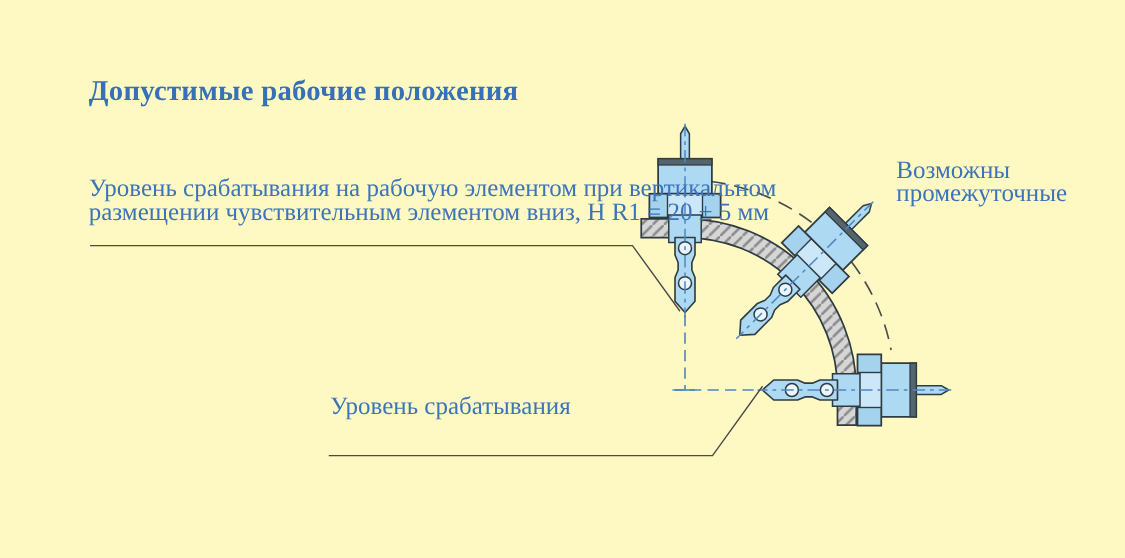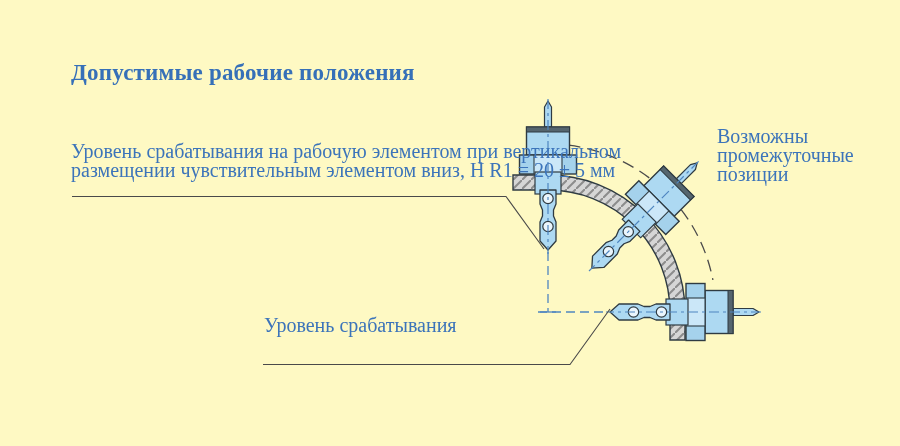"позиции" span.line { html: <span>позиции</span> -> none }
